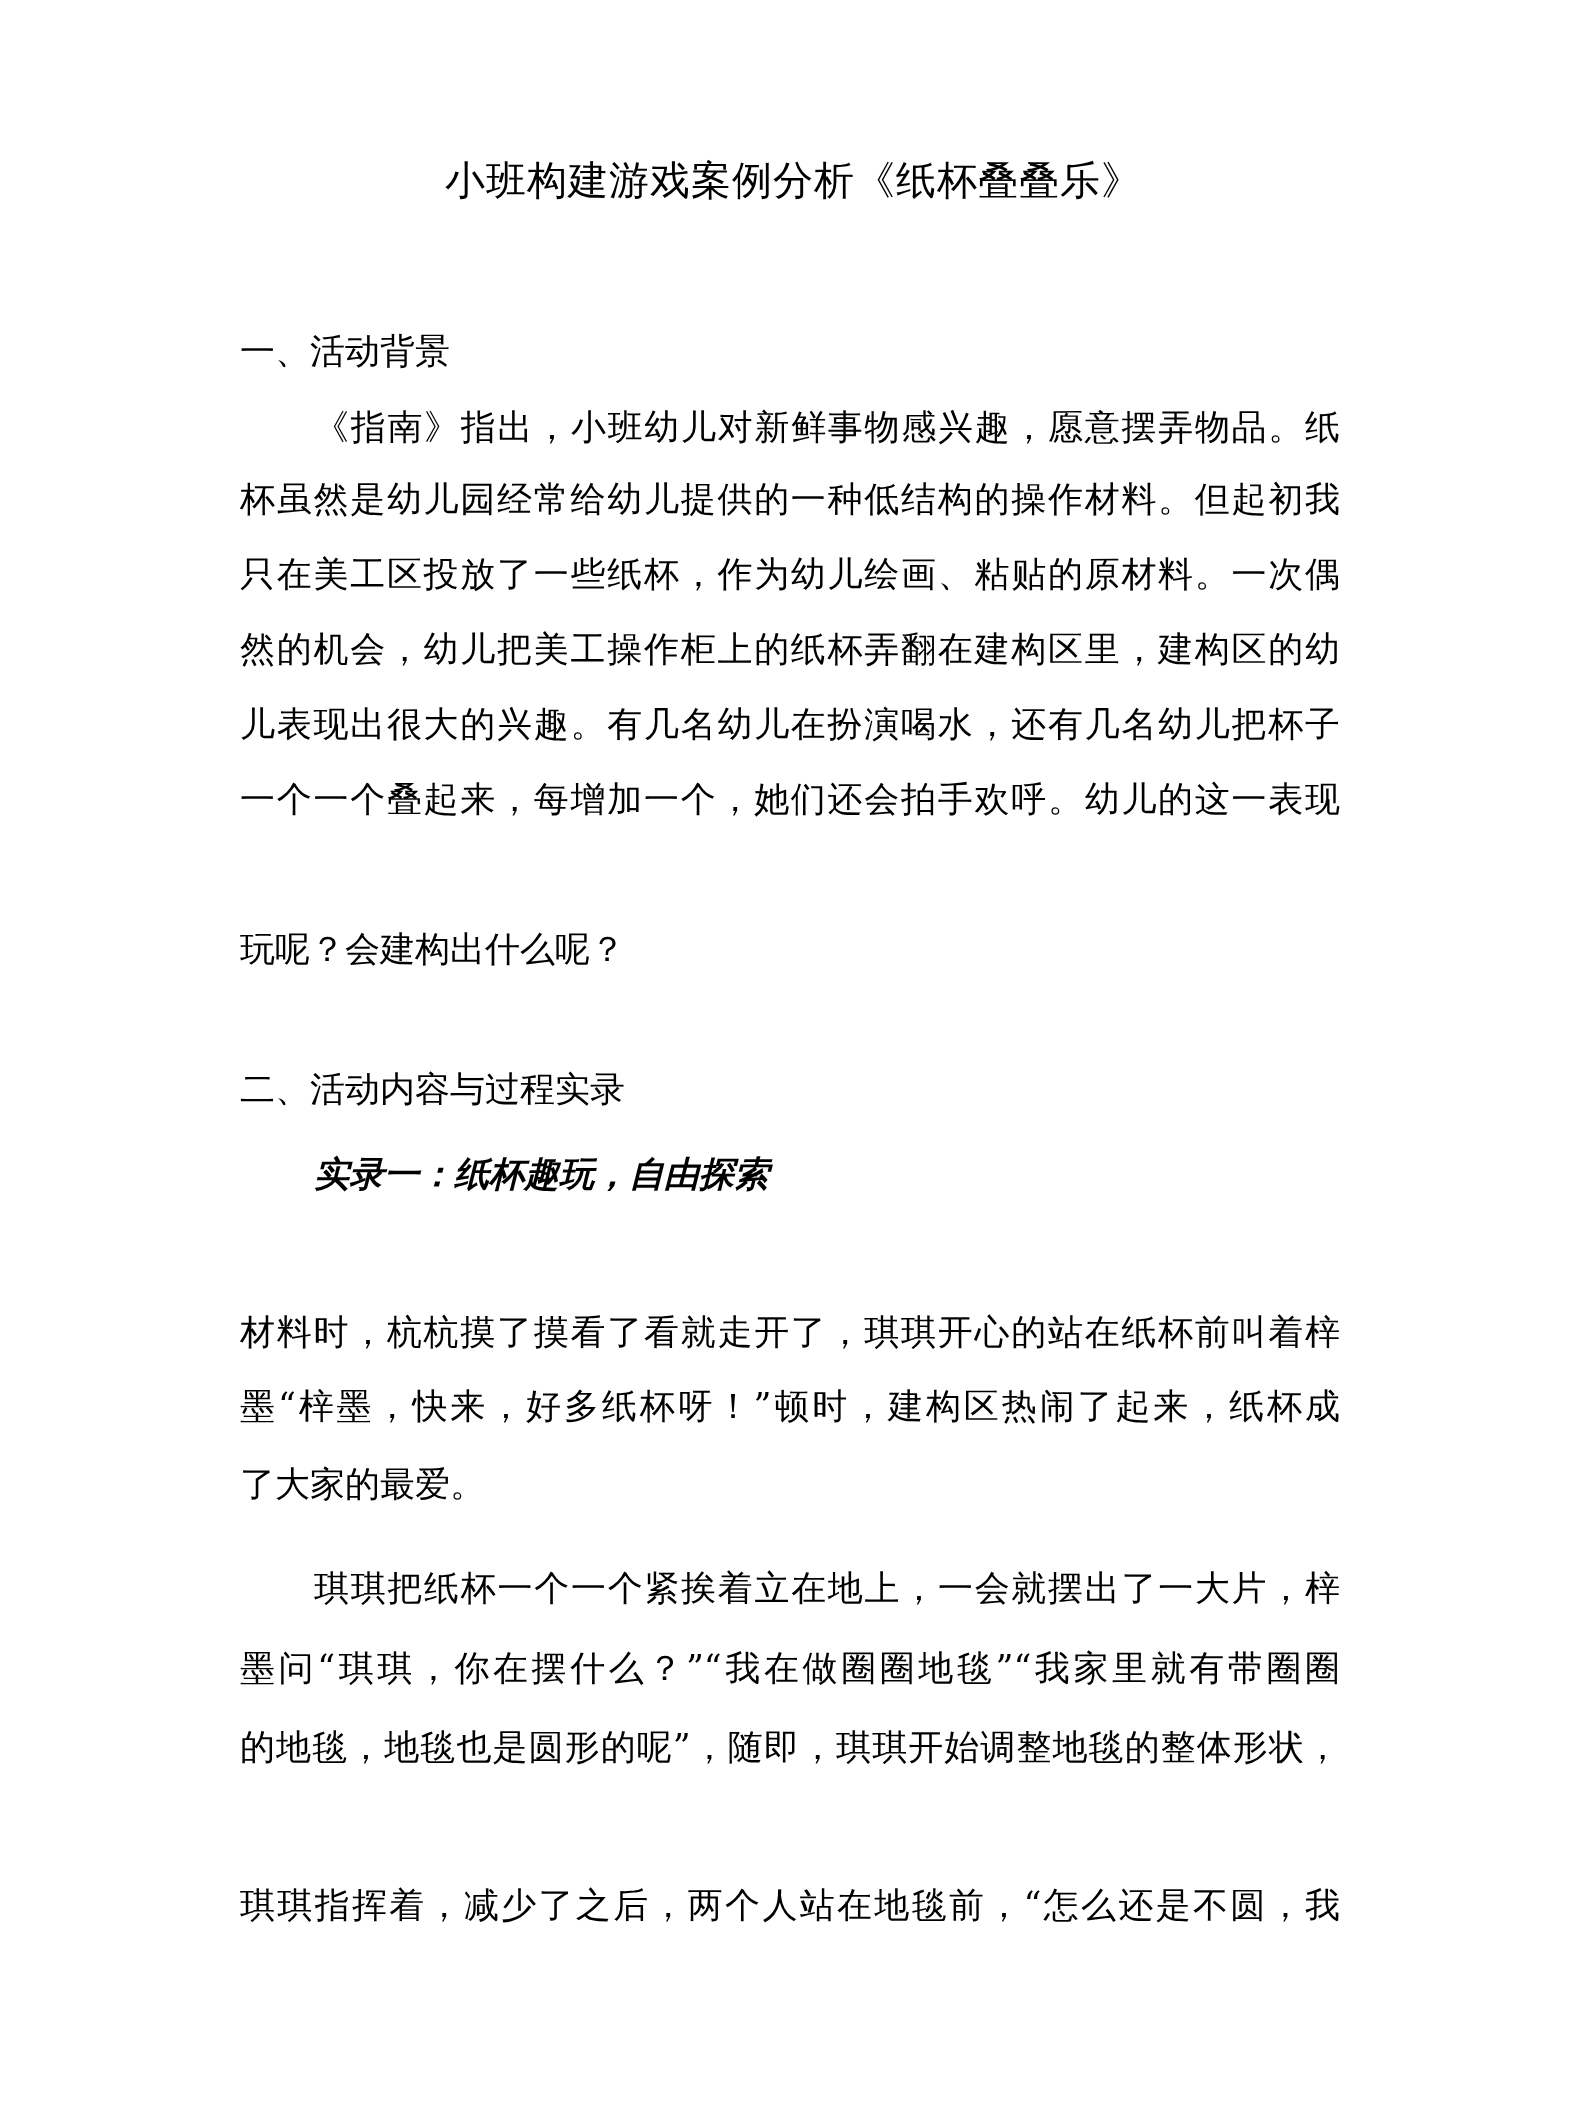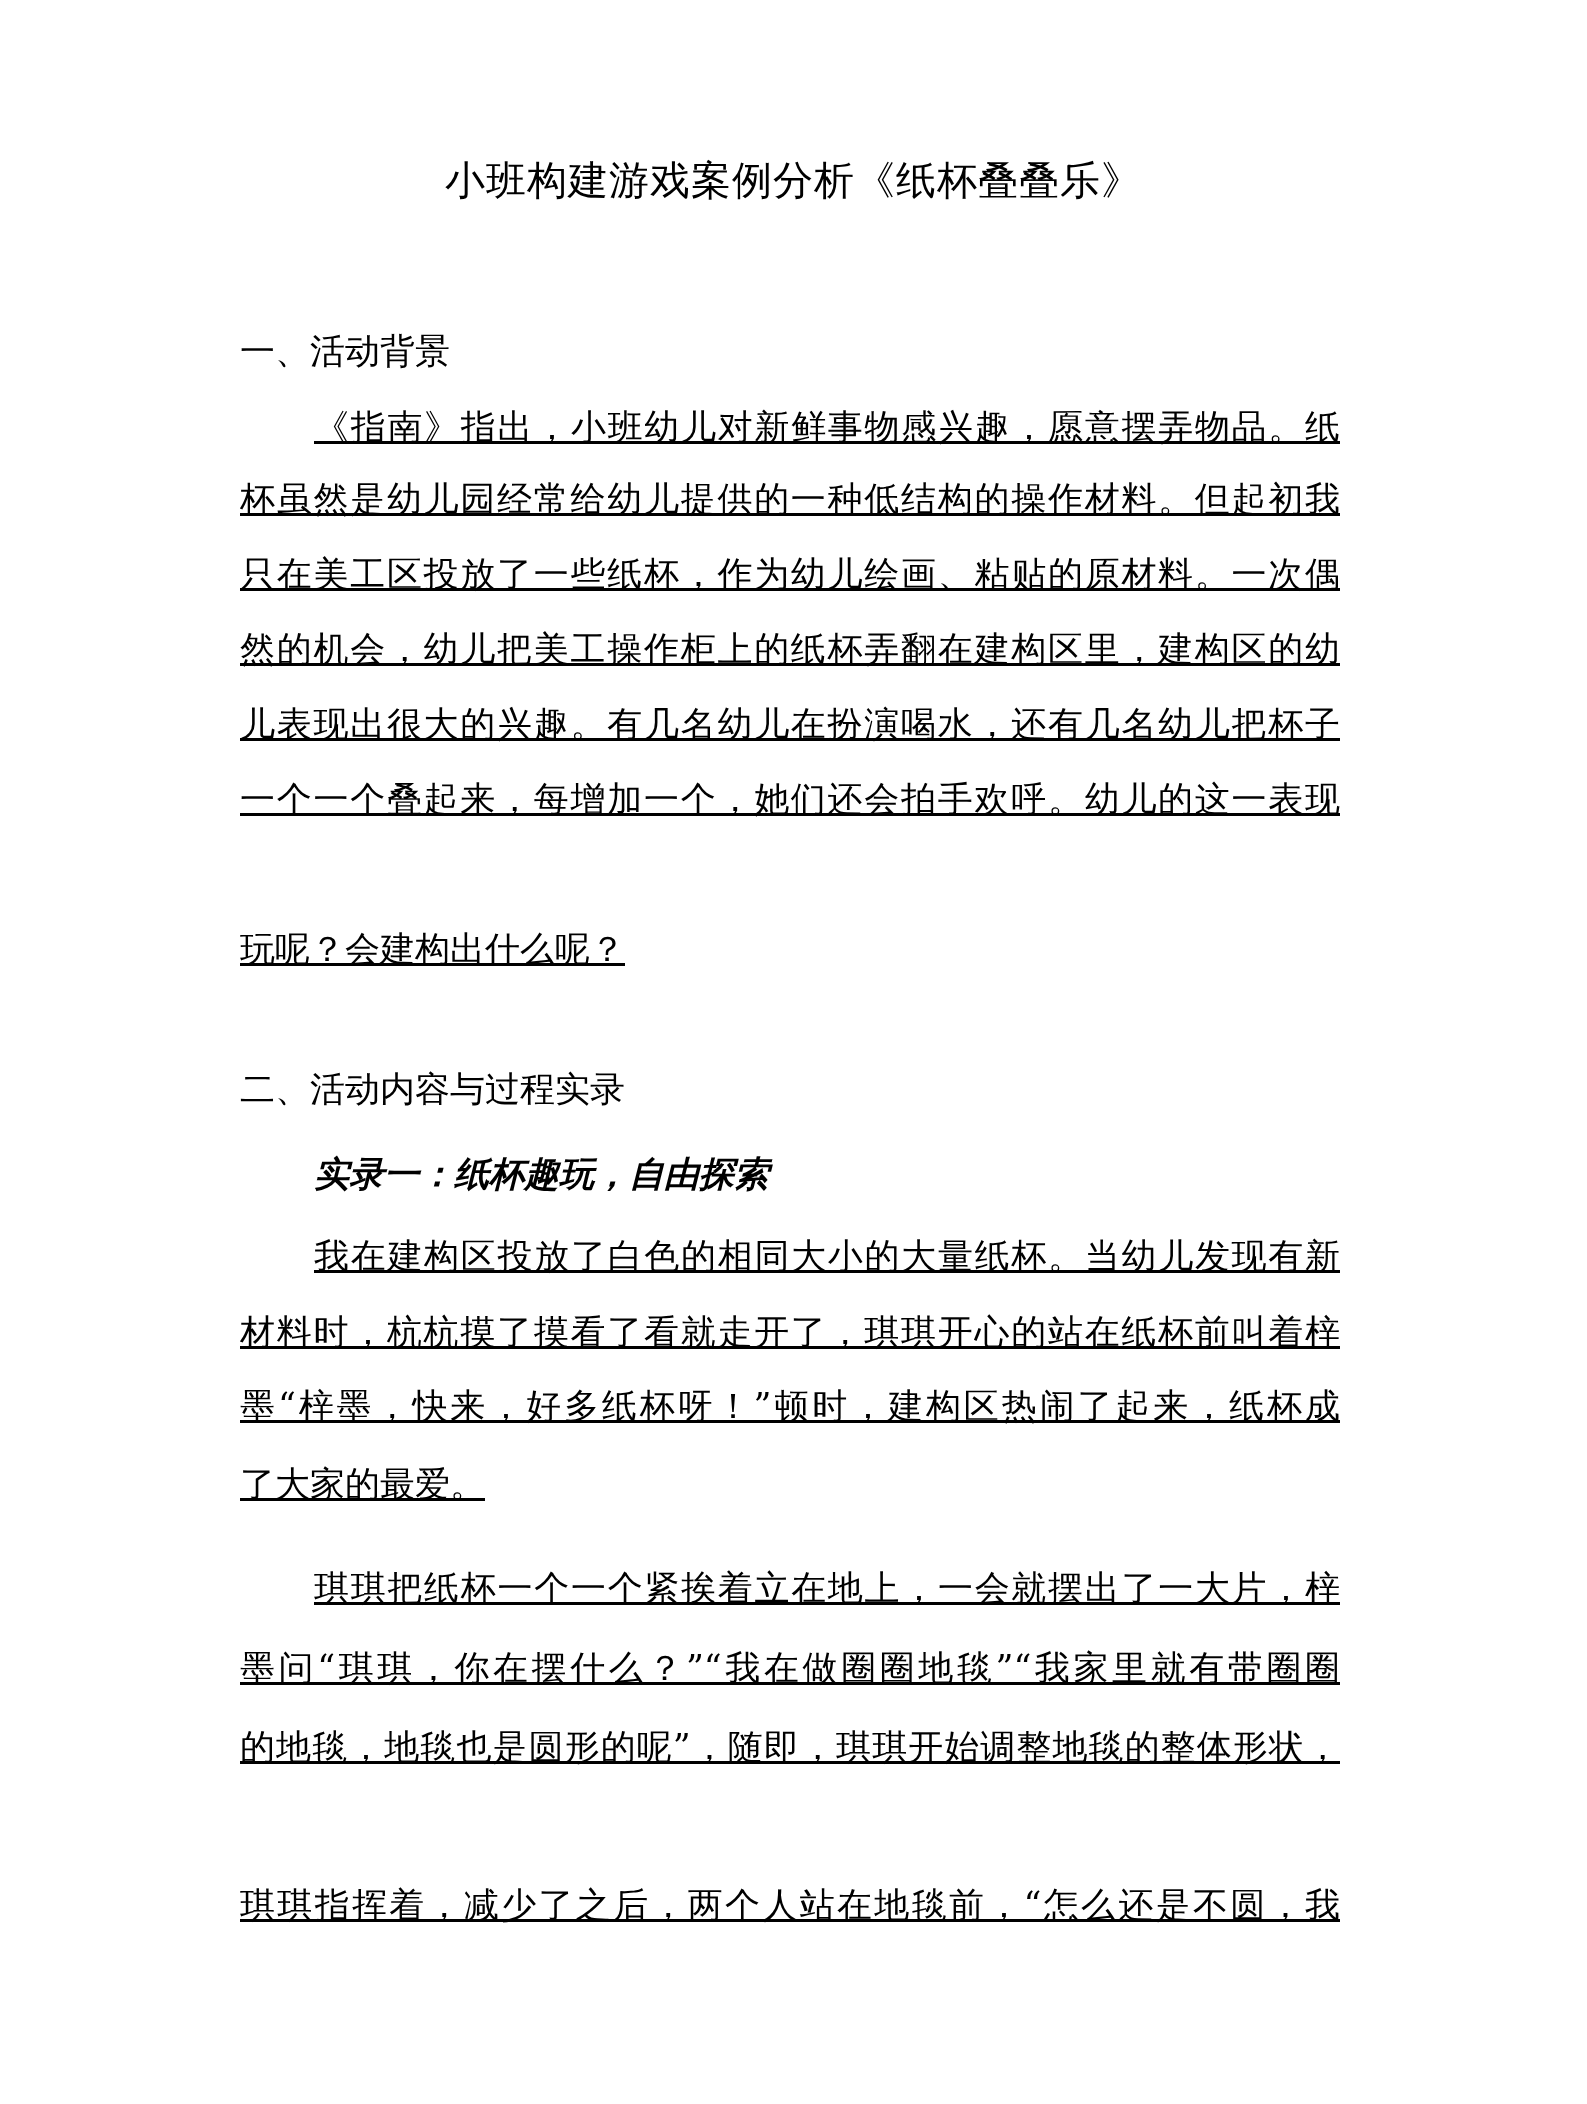"《指南》指出，小班幼儿对新鲜事物感兴趣，愿意摆弄物品。纸" .line { text-decoration: underline -> none }
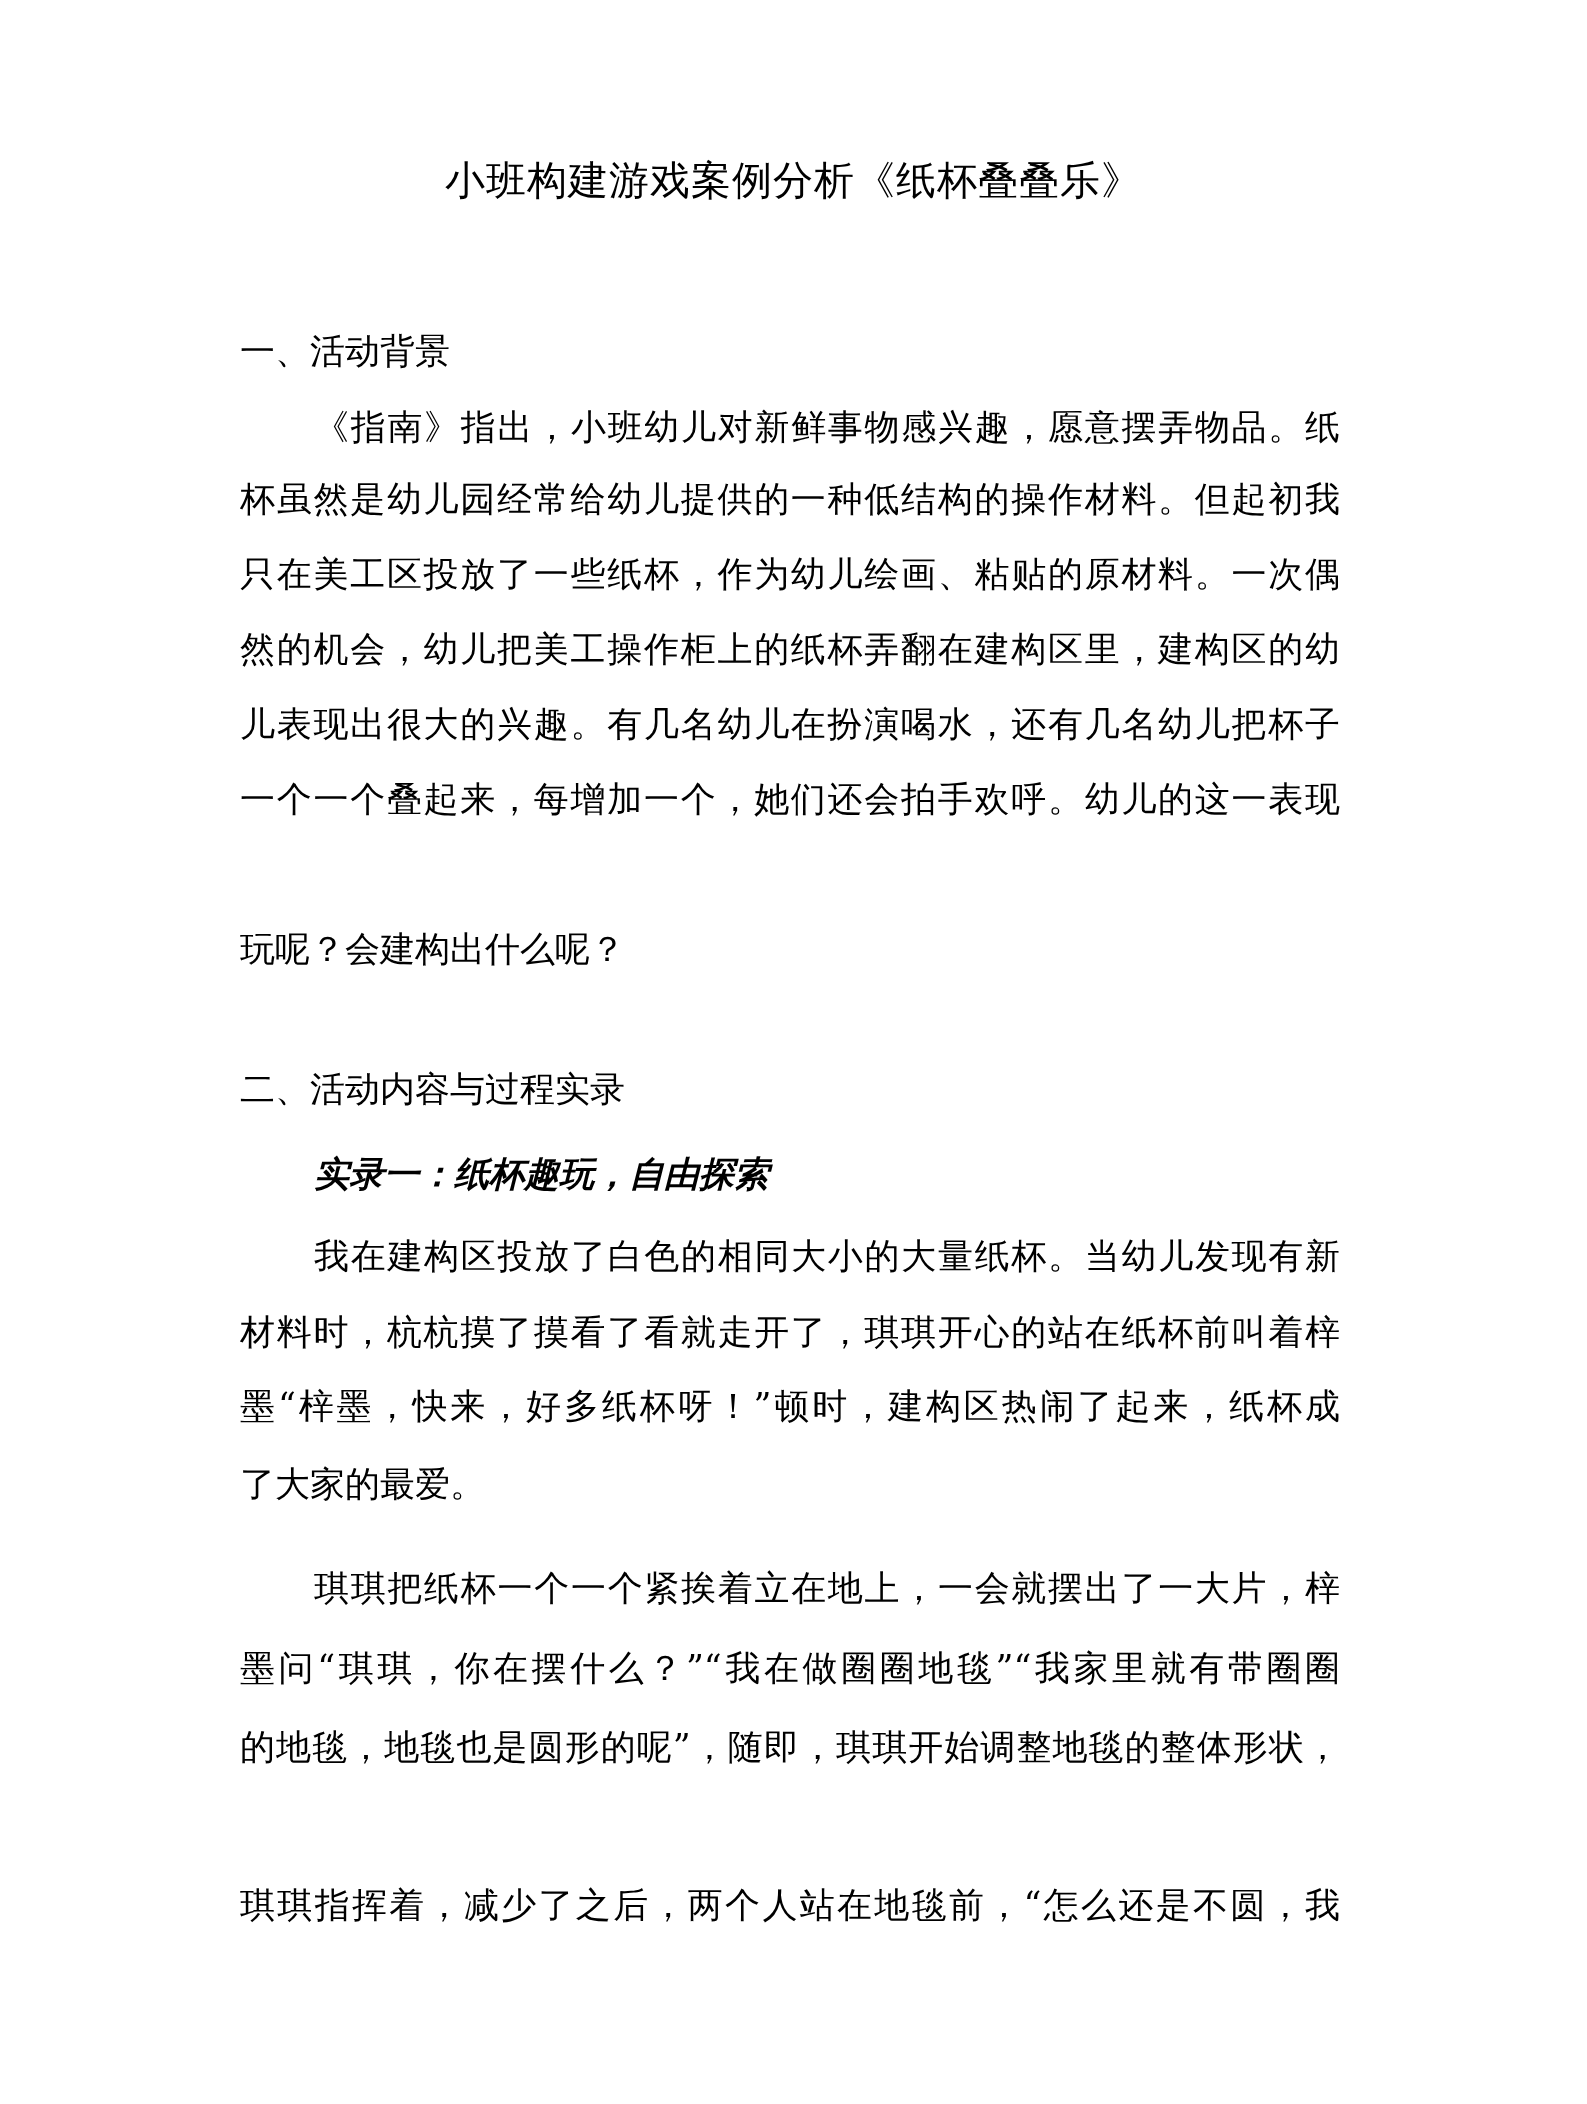"我在建构区投放了白色的相同大小的大量纸杯。当幼儿发现有新" div.line { html: <div>我在建构区投放了白色的相同大小的大量纸杯。当幼儿发现有新</div> -> none }
